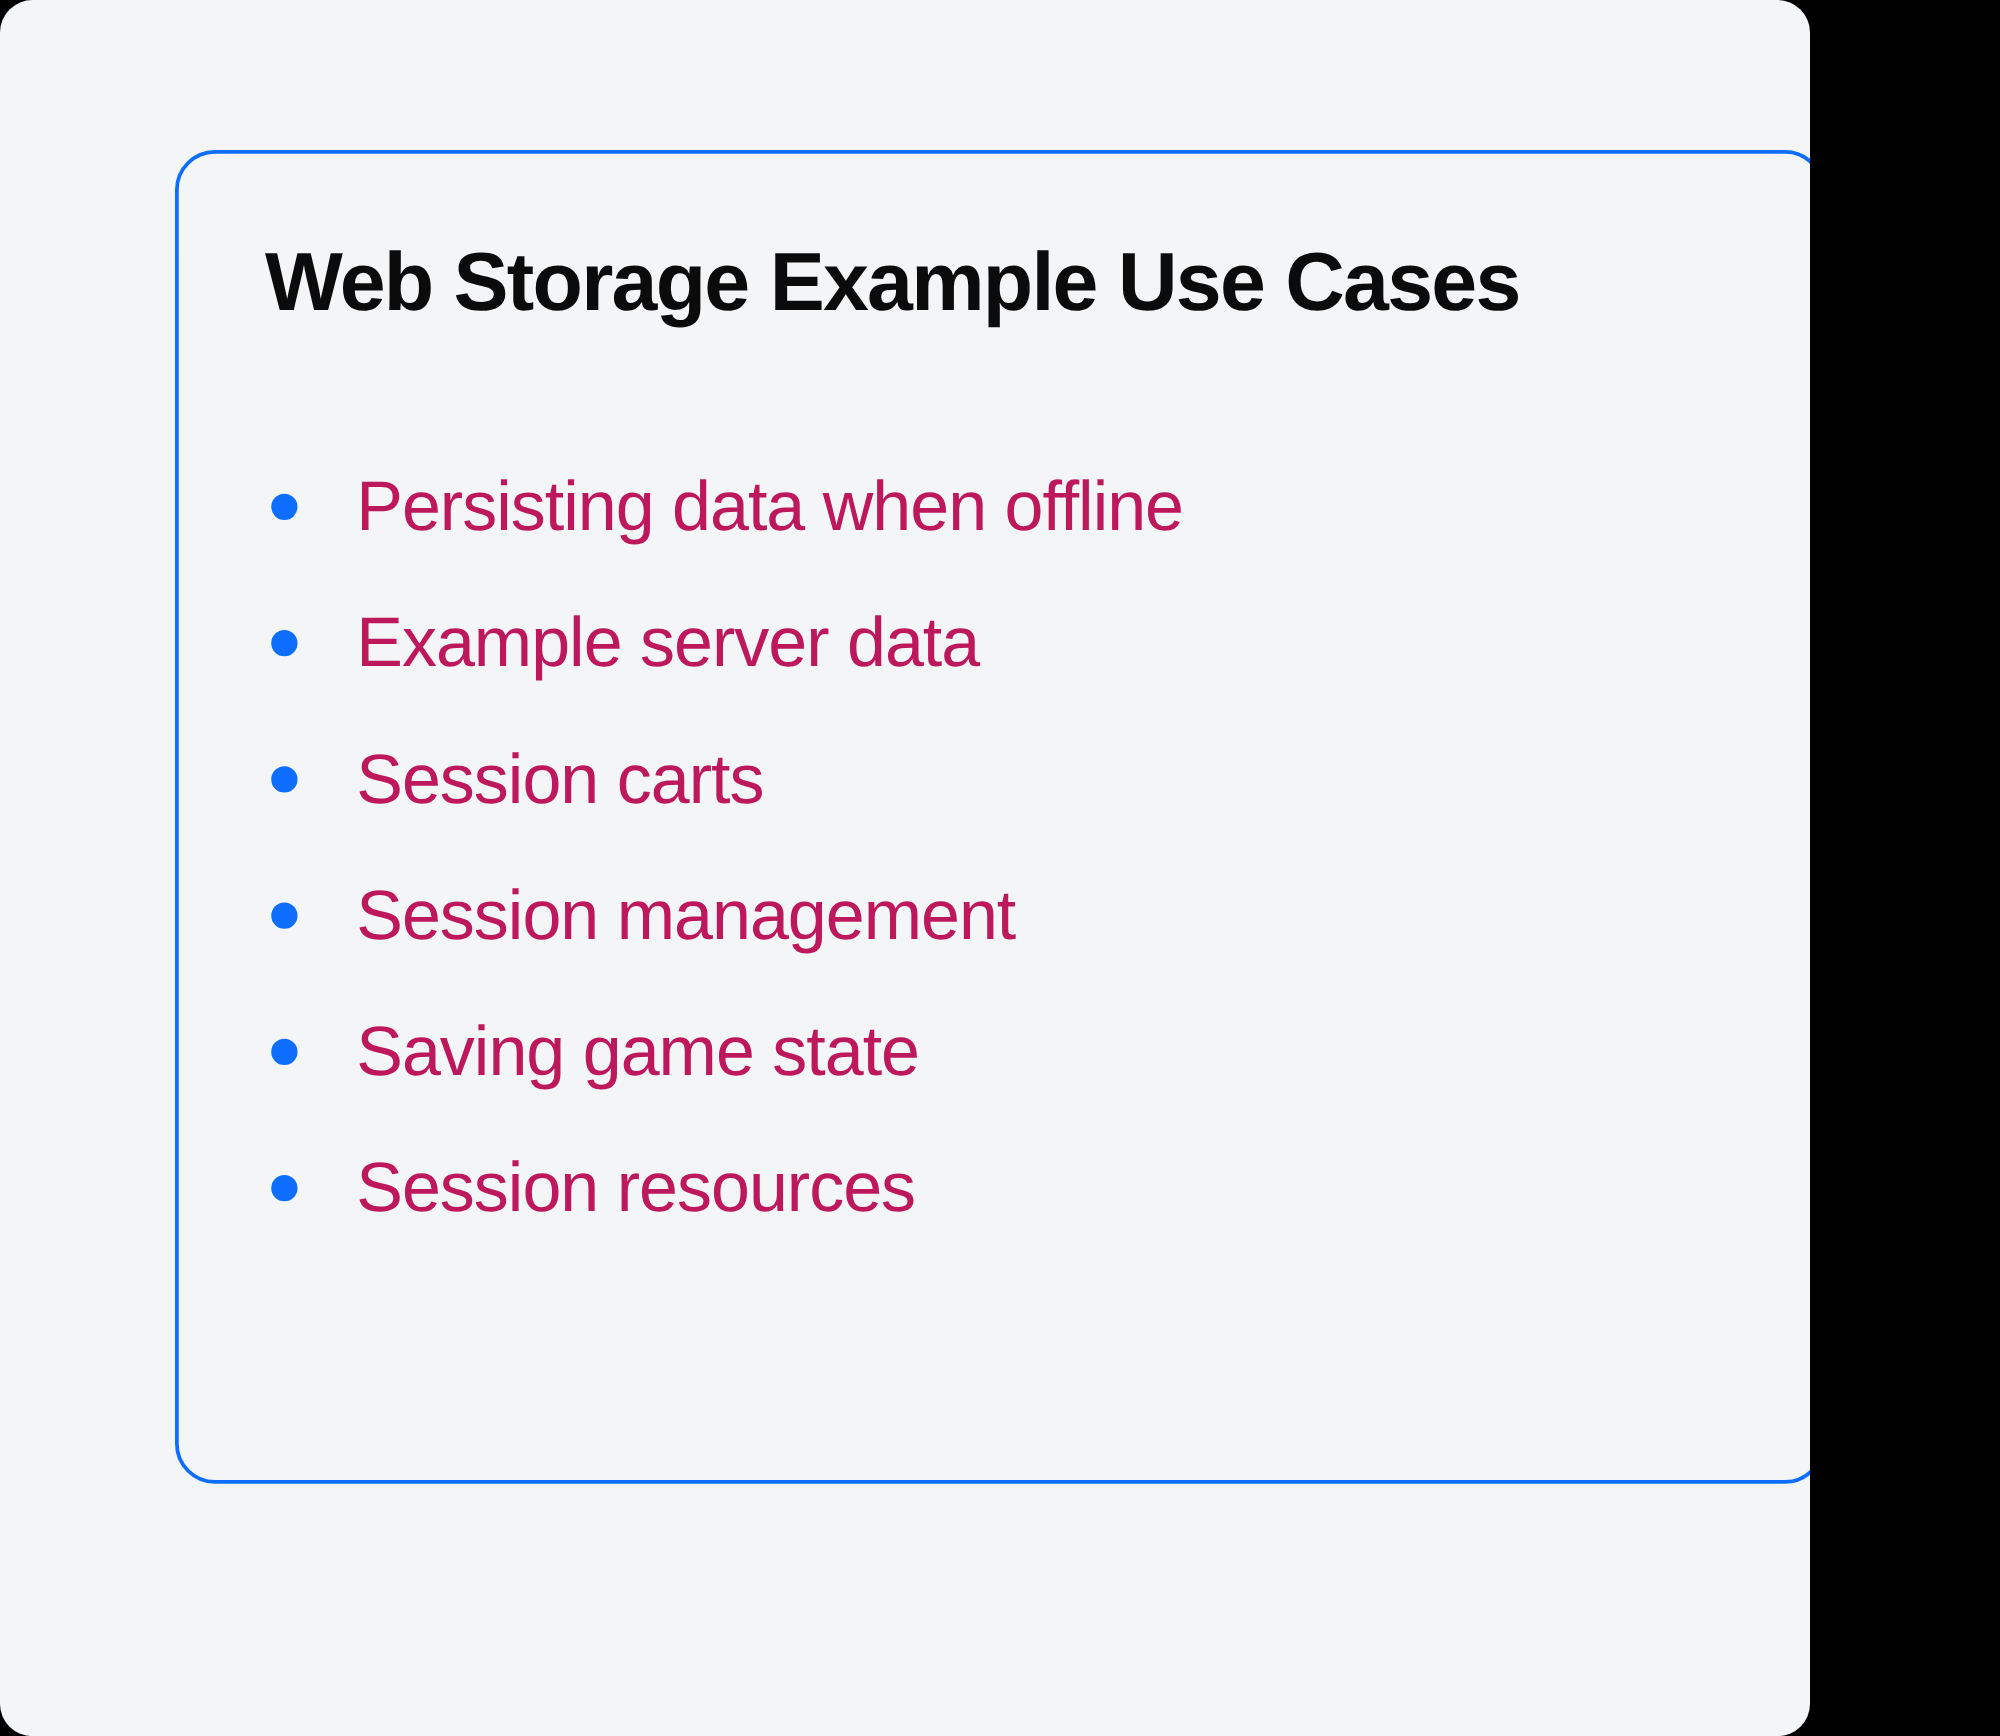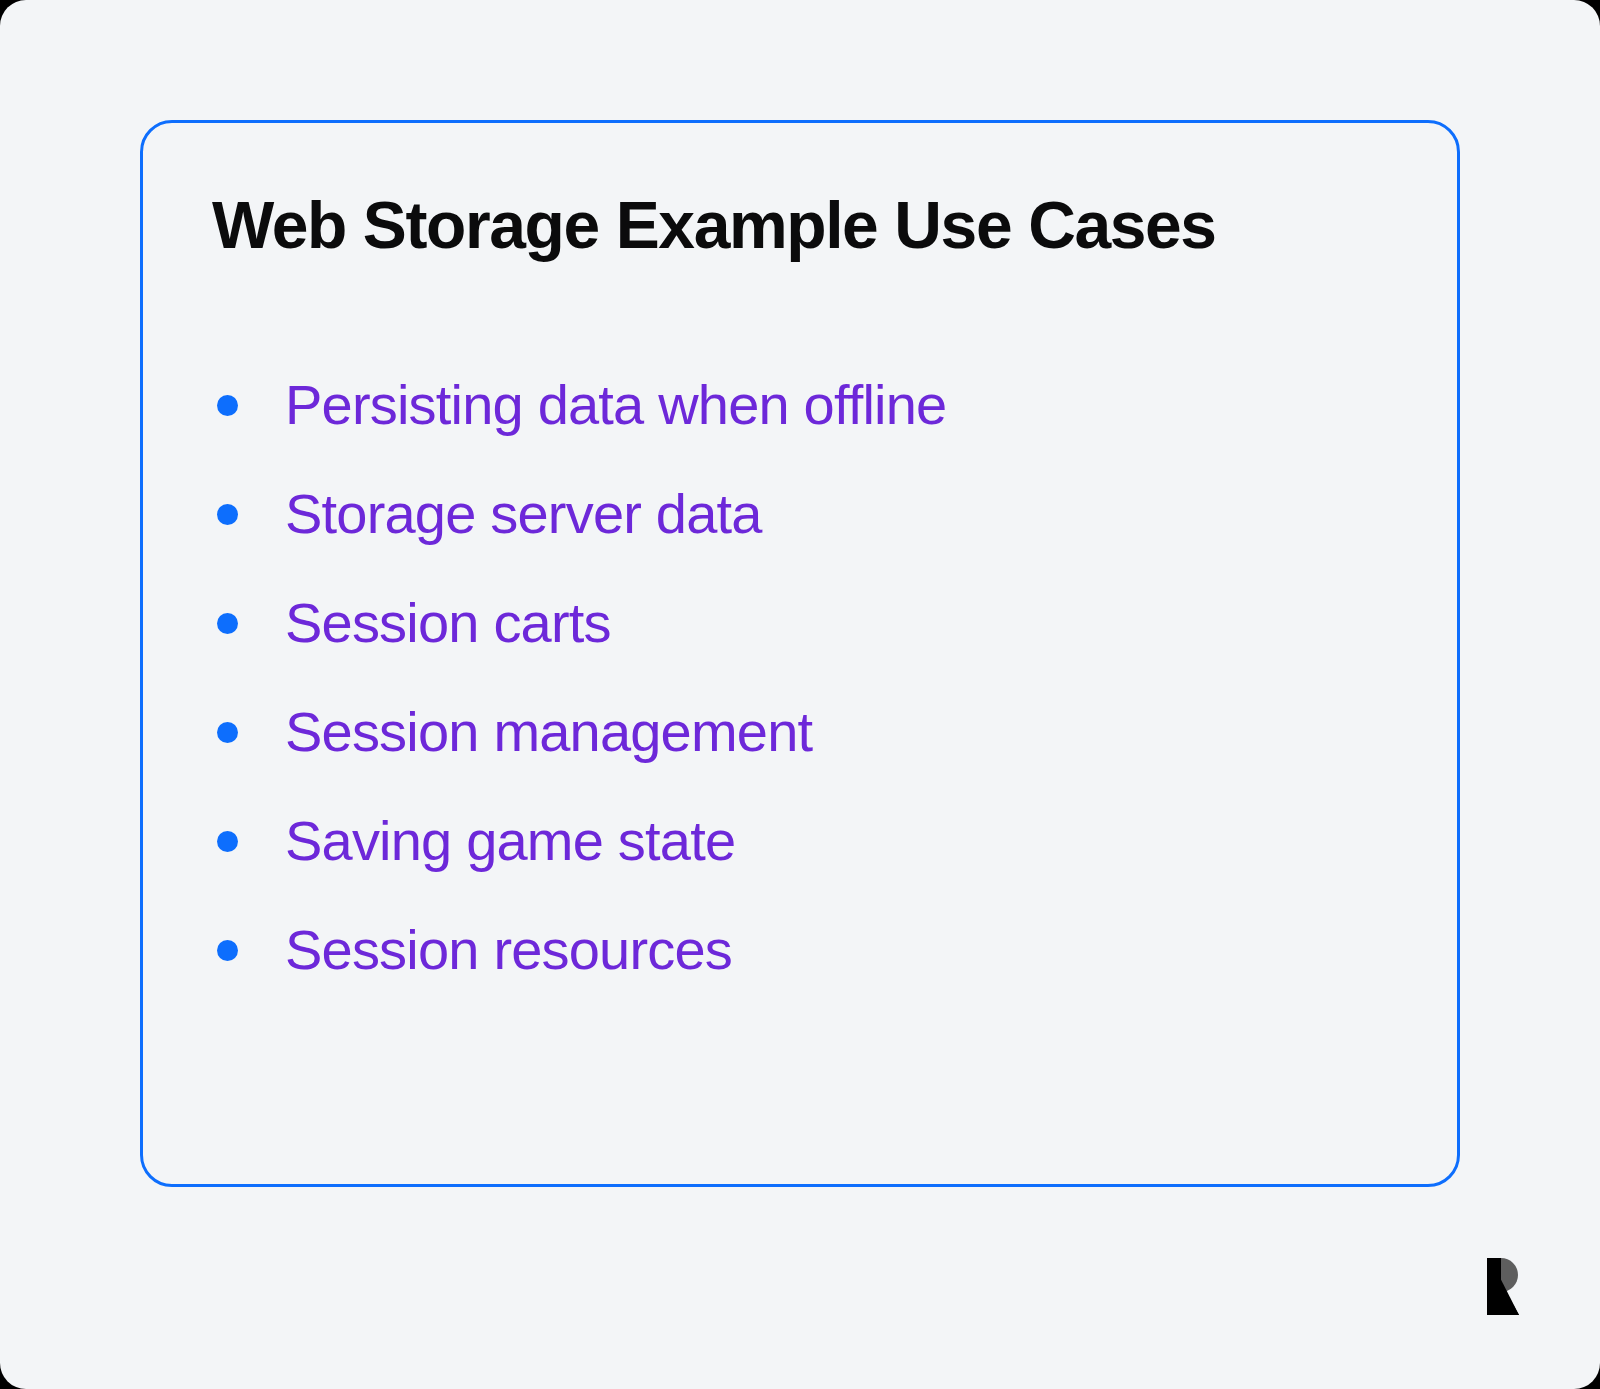"Web Storage Example Use Cases" #page-surface { width: 1600px -> 1448px }
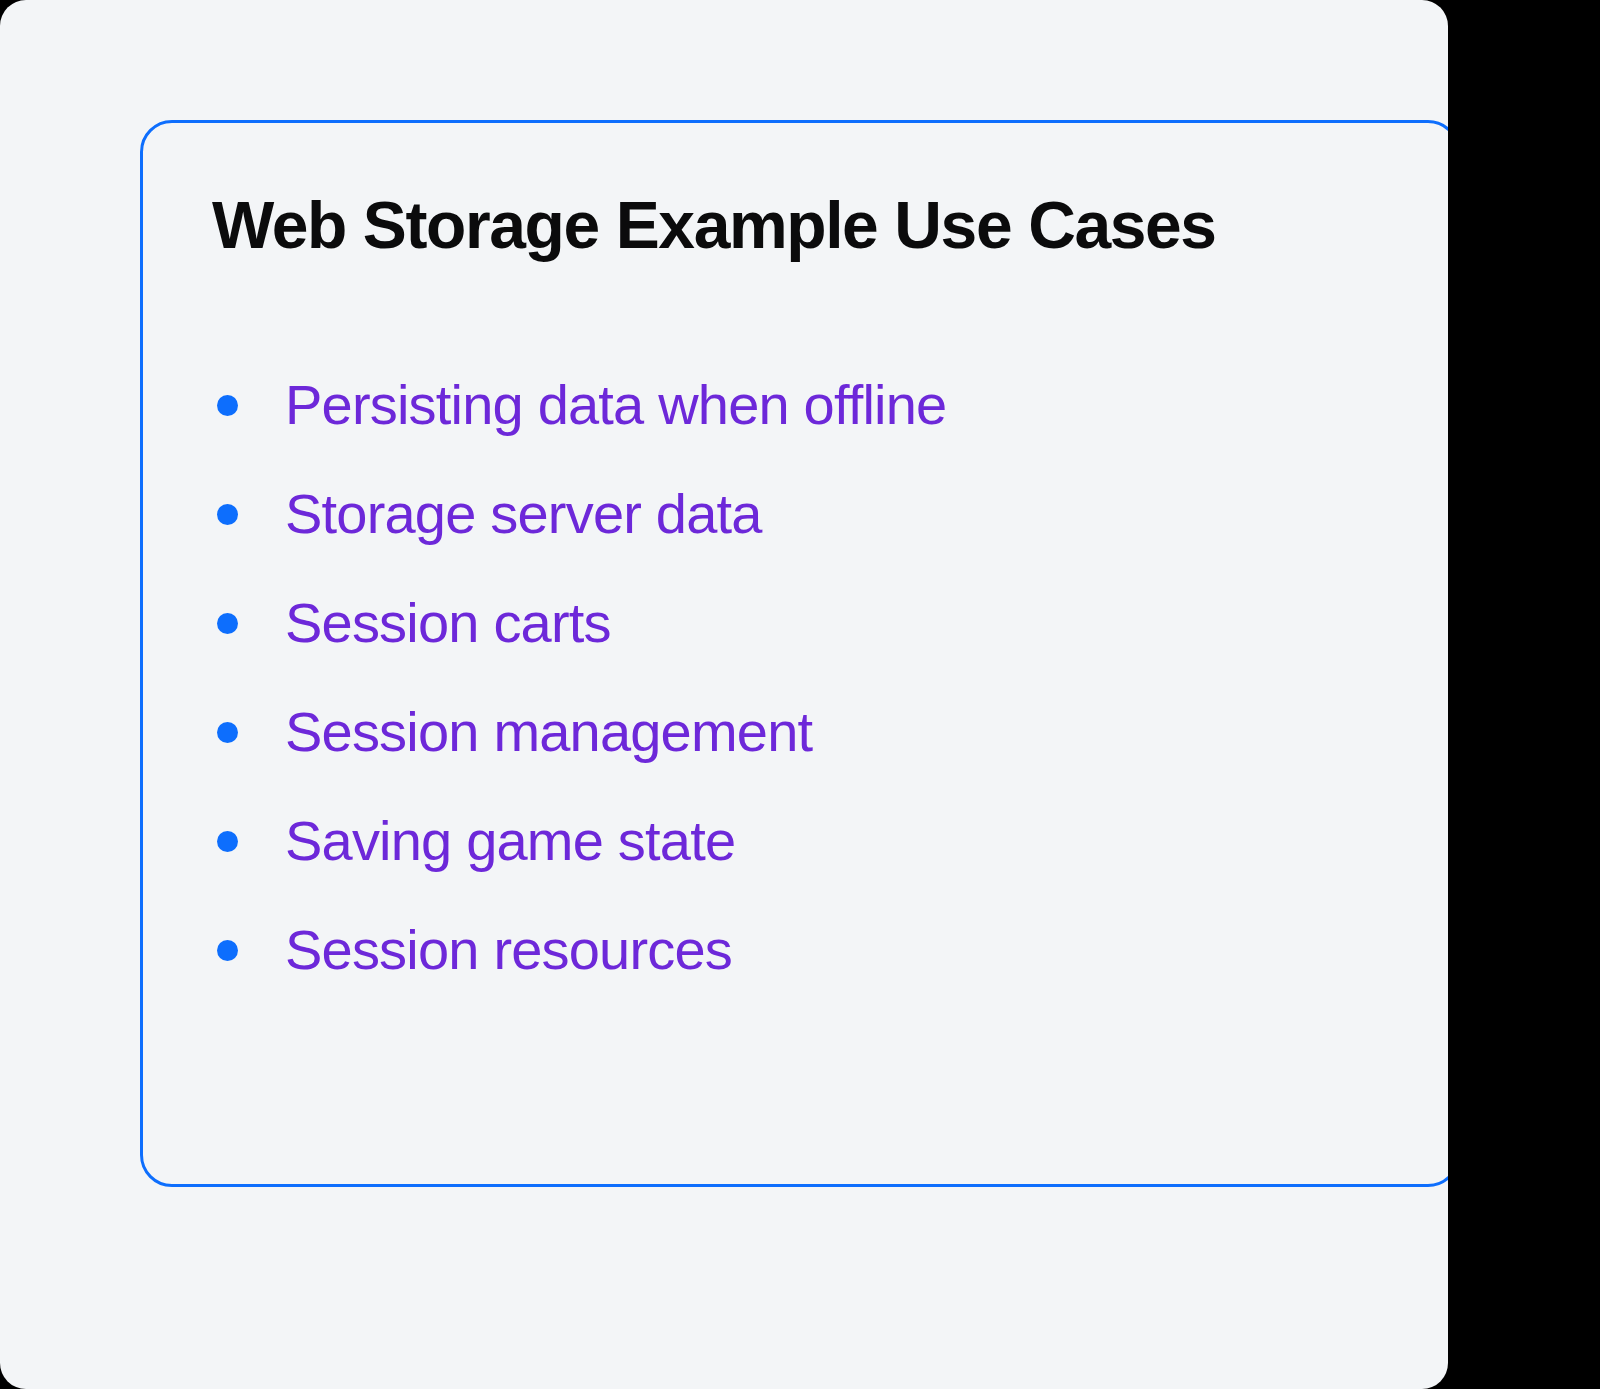"Persisting data when offline" .use-case-label { color: #6d28d9 -> #be185d }
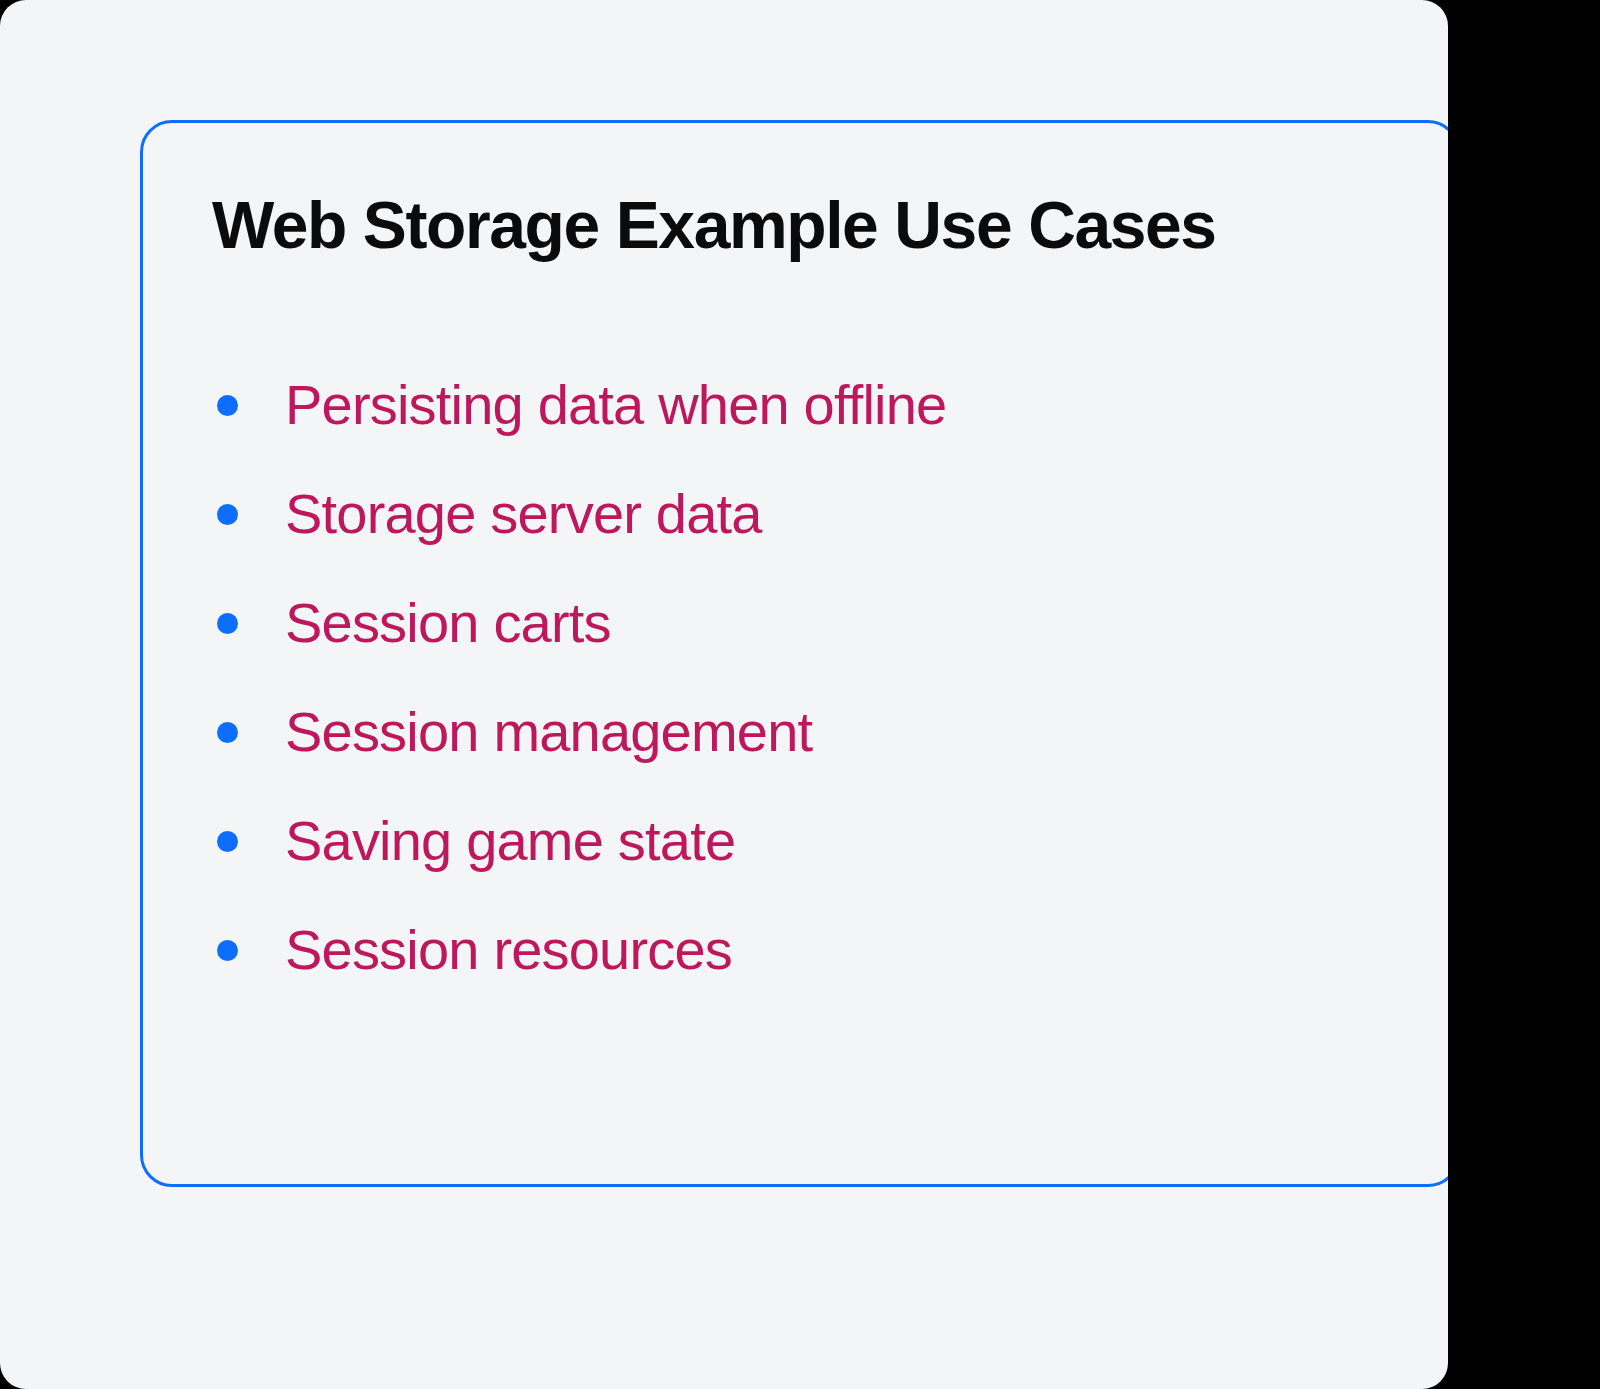"Storage server data" span.use-case-label { text: Storage -> Example }
